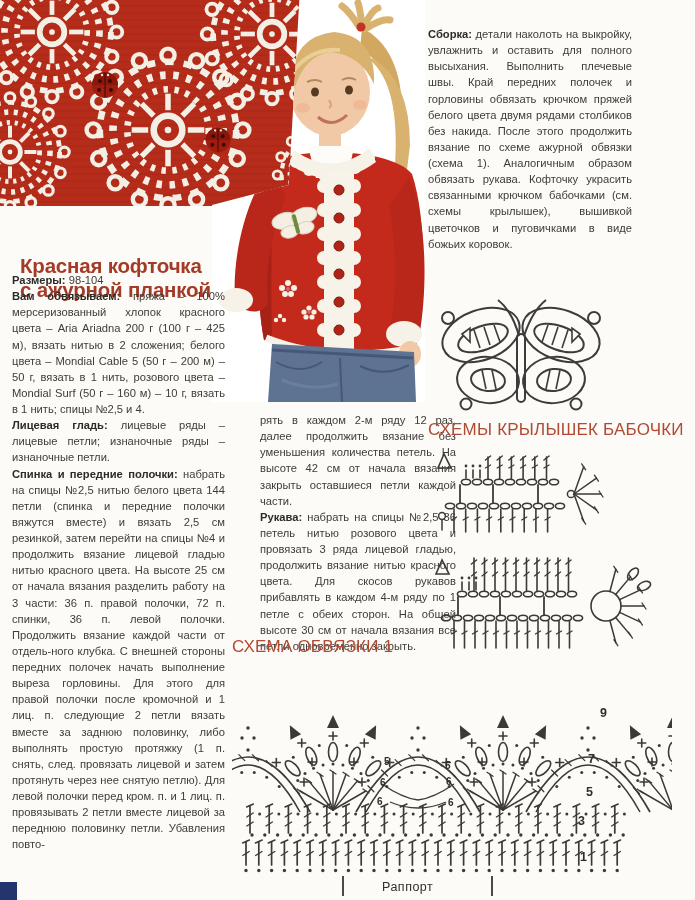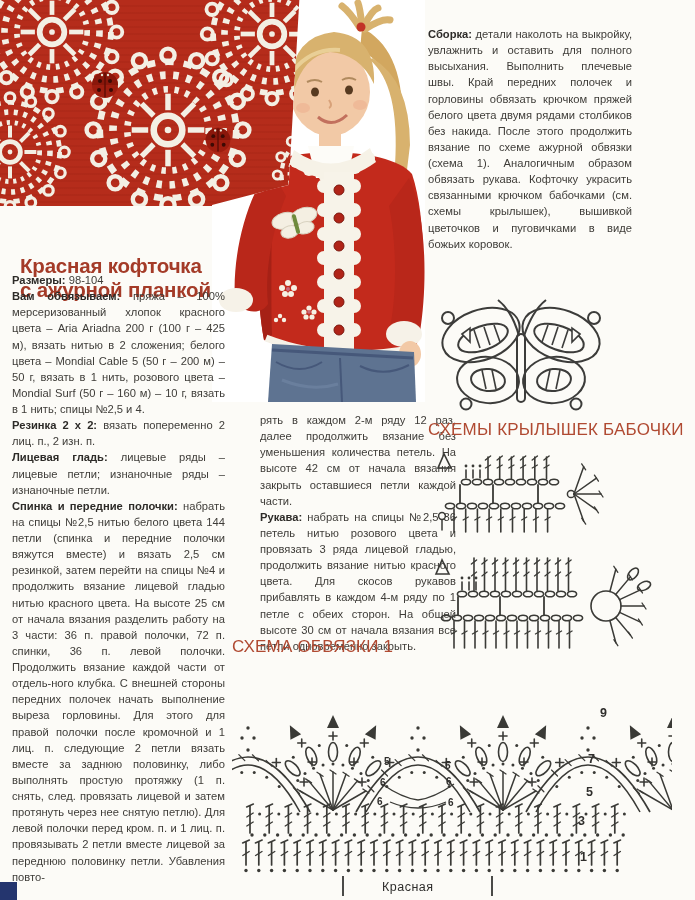"Резинка 2 х 2: вязать" p { html: <p><b>Резинка 2 х 2:</b><span> вязать попеременно 2 лиц. п., 2 изн. п.</span></p> -> none }
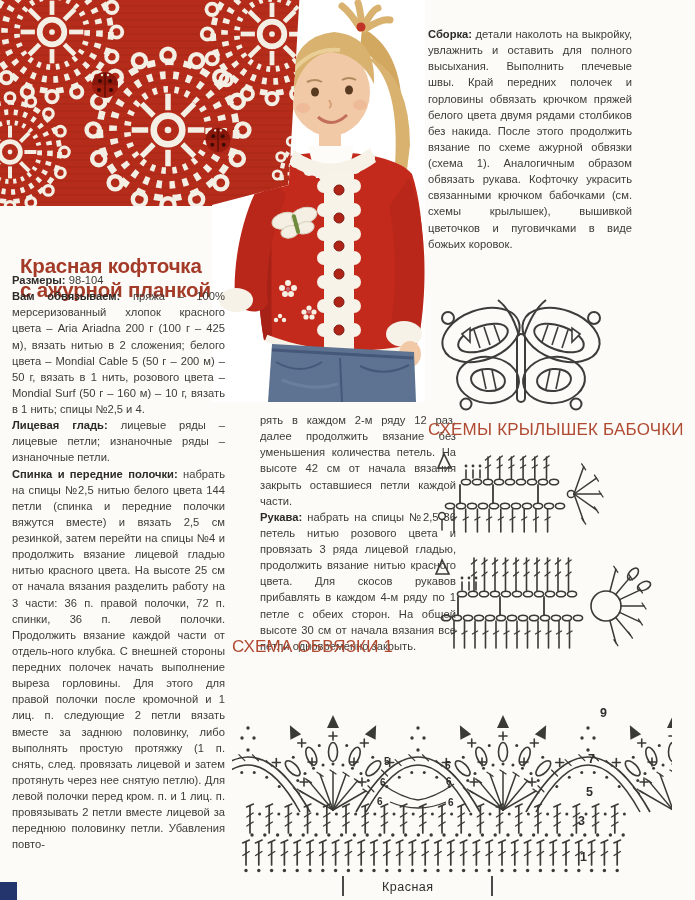"Красная" span.rap-label { text: Красная -> Раппорт }
